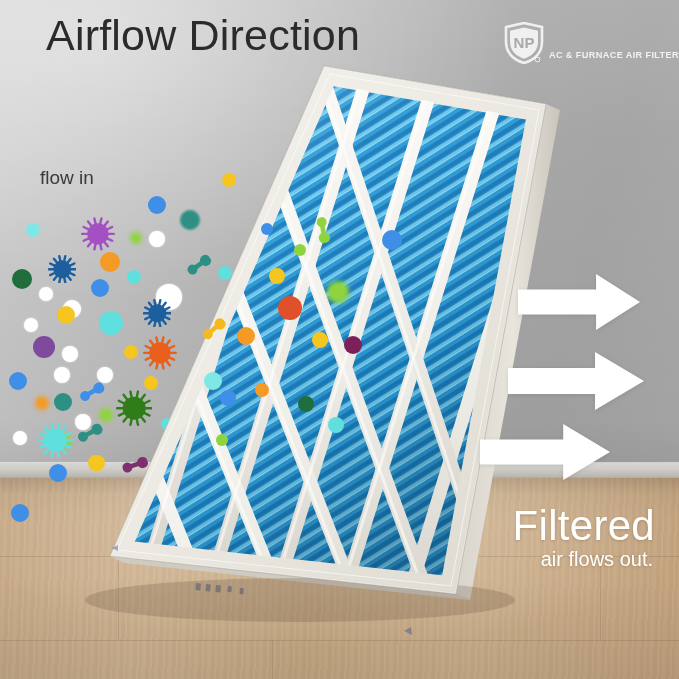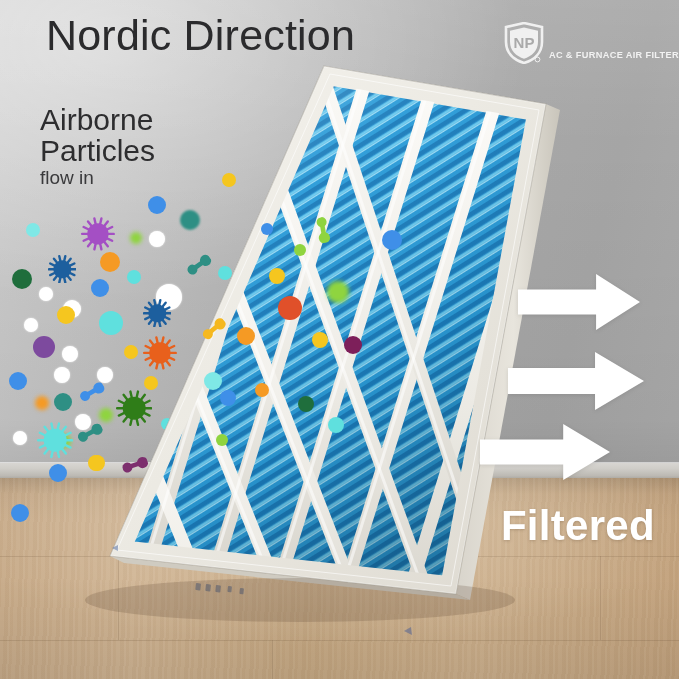"Nordic Direction" div.title { text: Nordic -> Airflow }
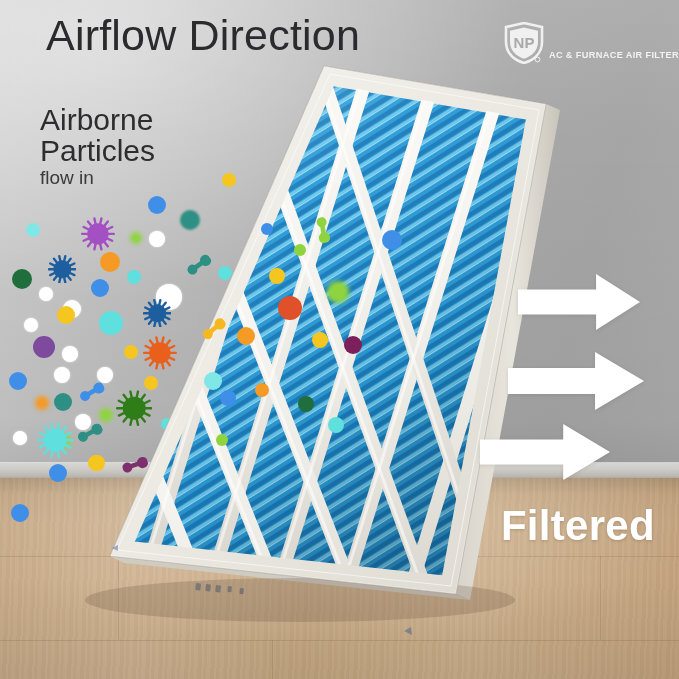"Airborne" div.sub1 { html: <div> <span>Airborne</span> <span>Particles</span> </div> -> none }
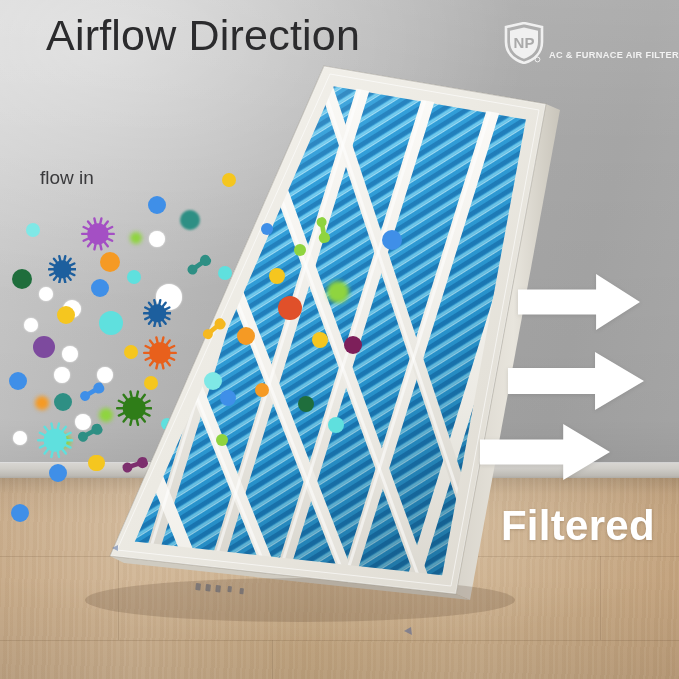"Filtered" .filtered { font-weight: 700 -> 400 }
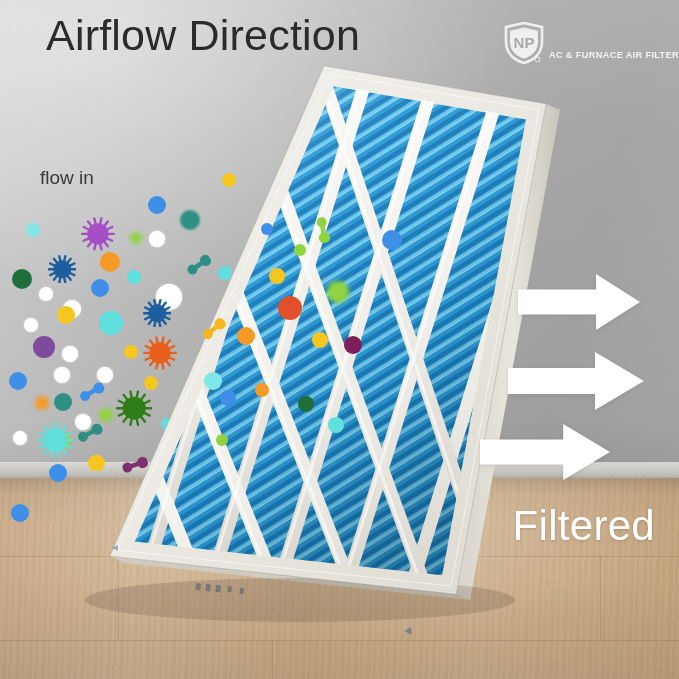"air flows out." div.filtered-small { html: none -> <div>air flows out.</div> }
